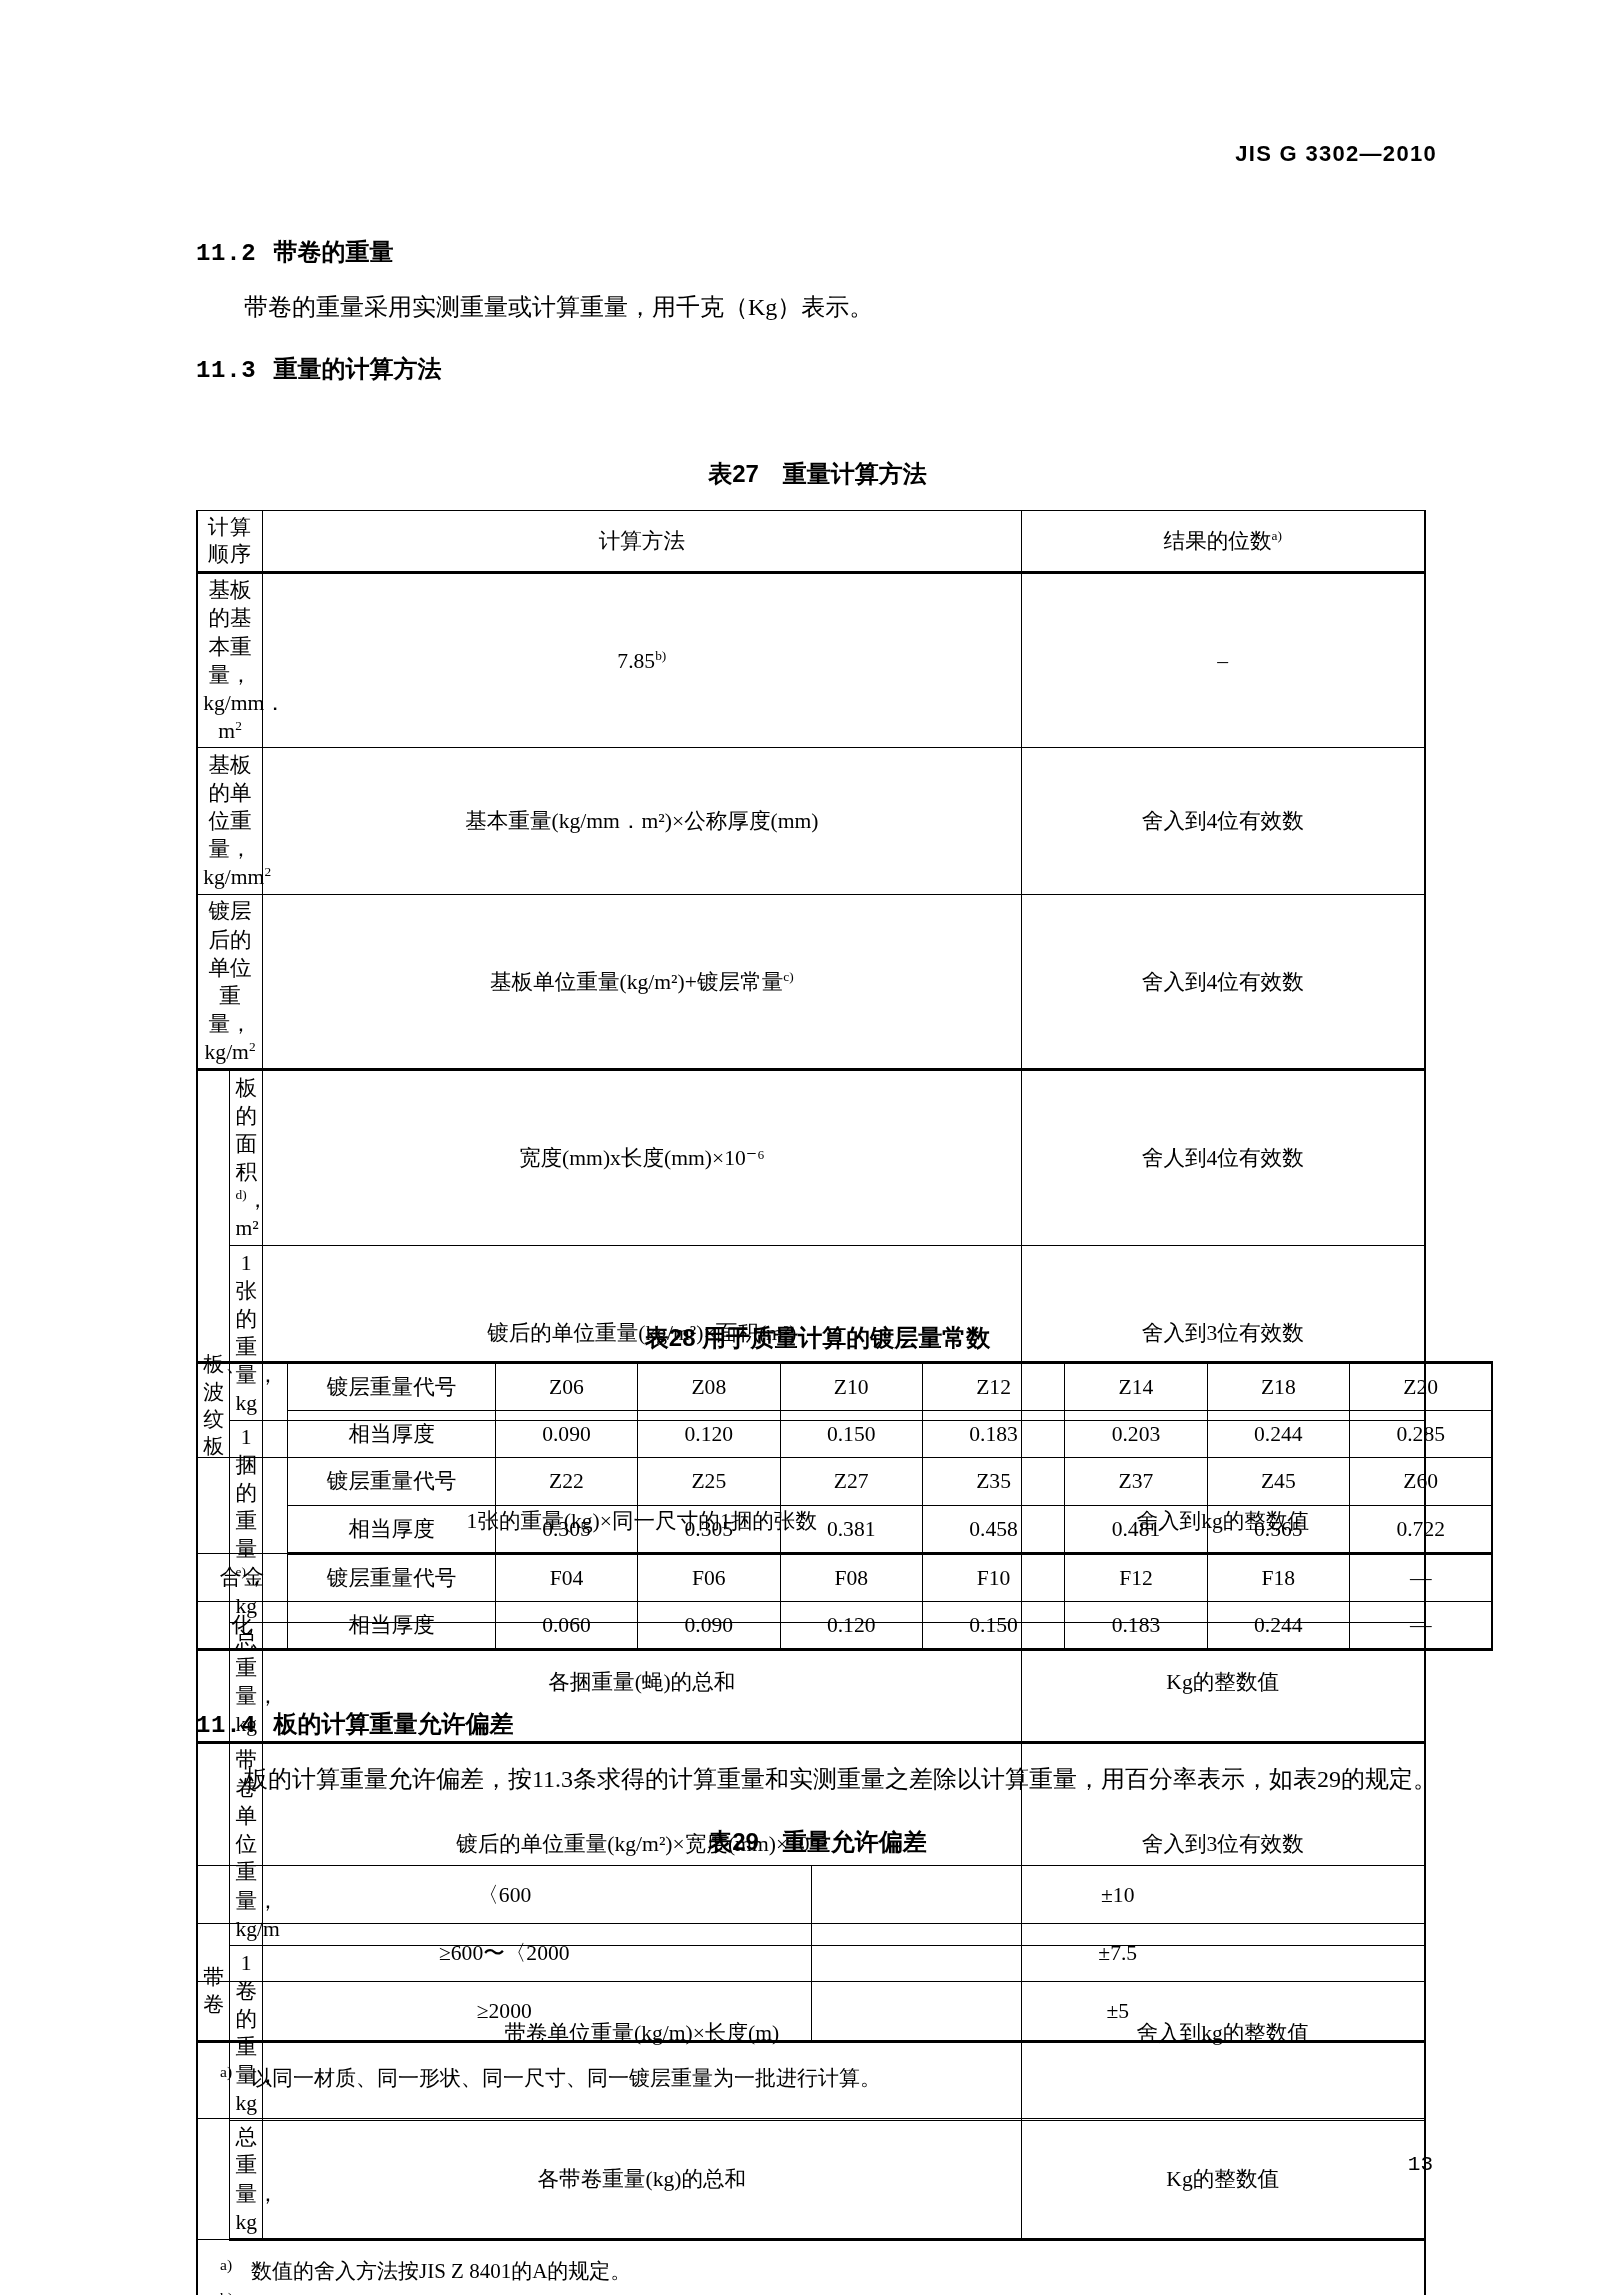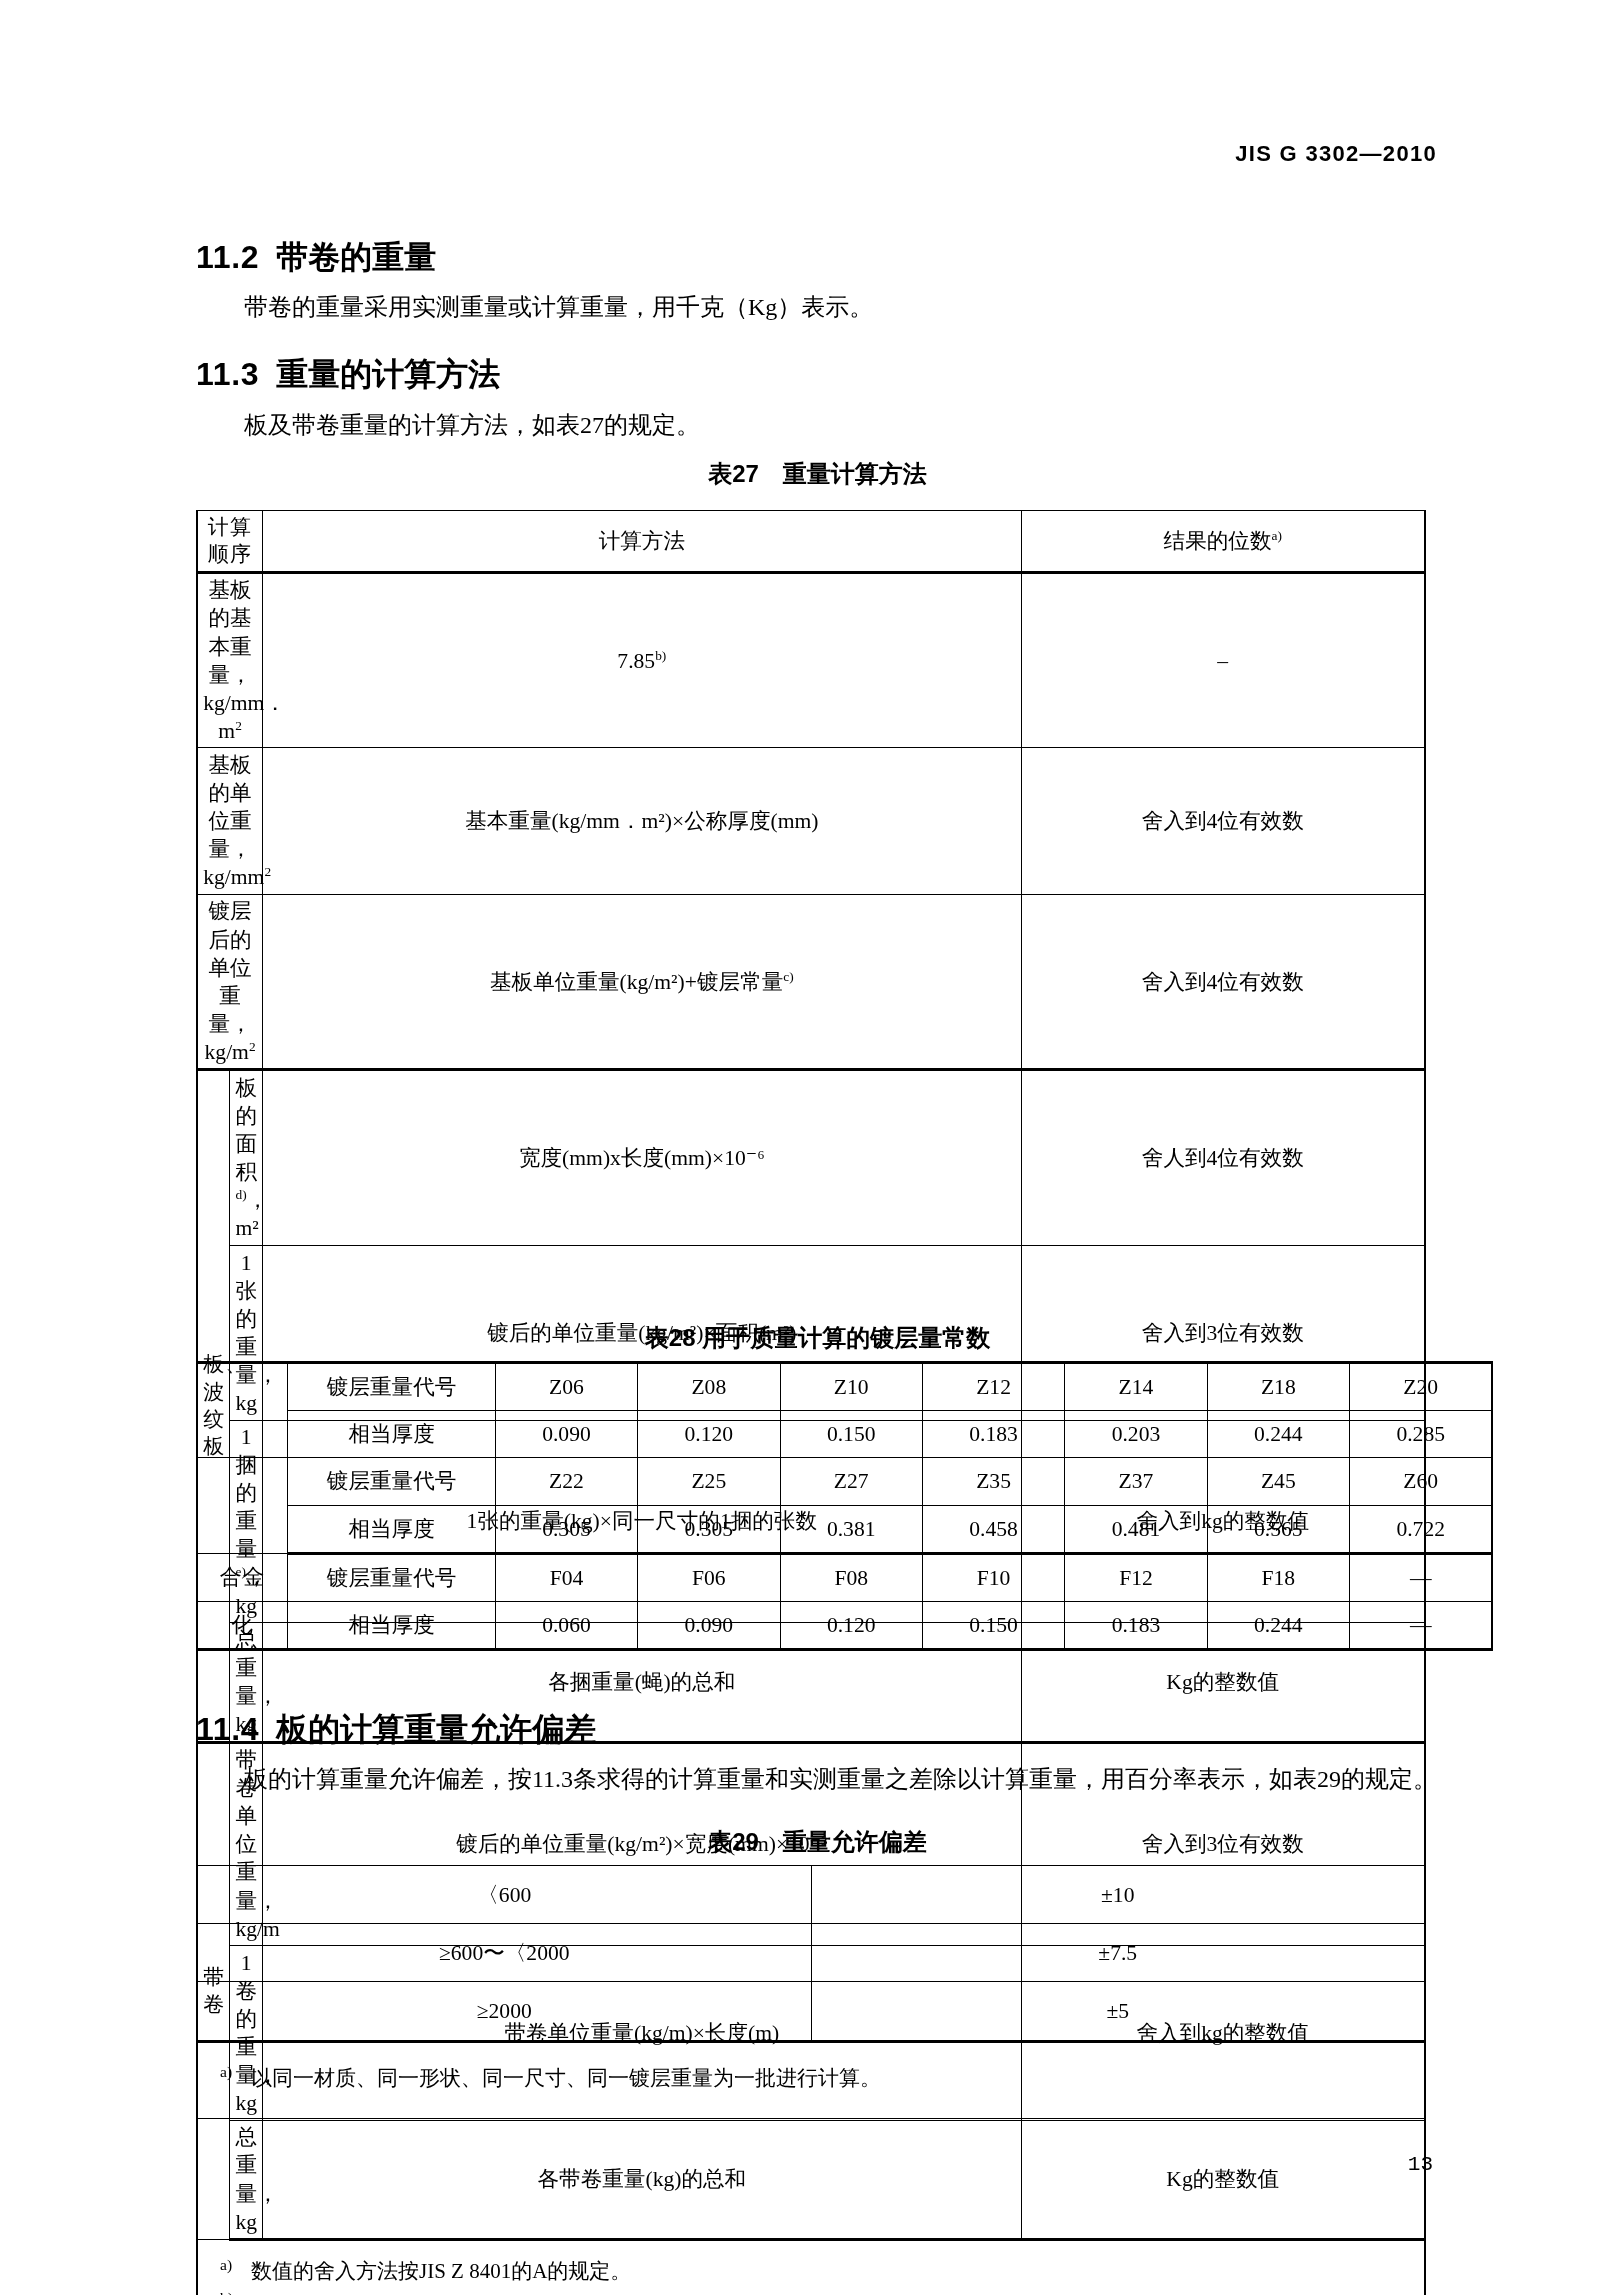"11.2 带卷的重量" .clause { font-family: Liberation Sans, sans-serif -> Liberation Mono, monospace; font-size: 32px -> 24px }
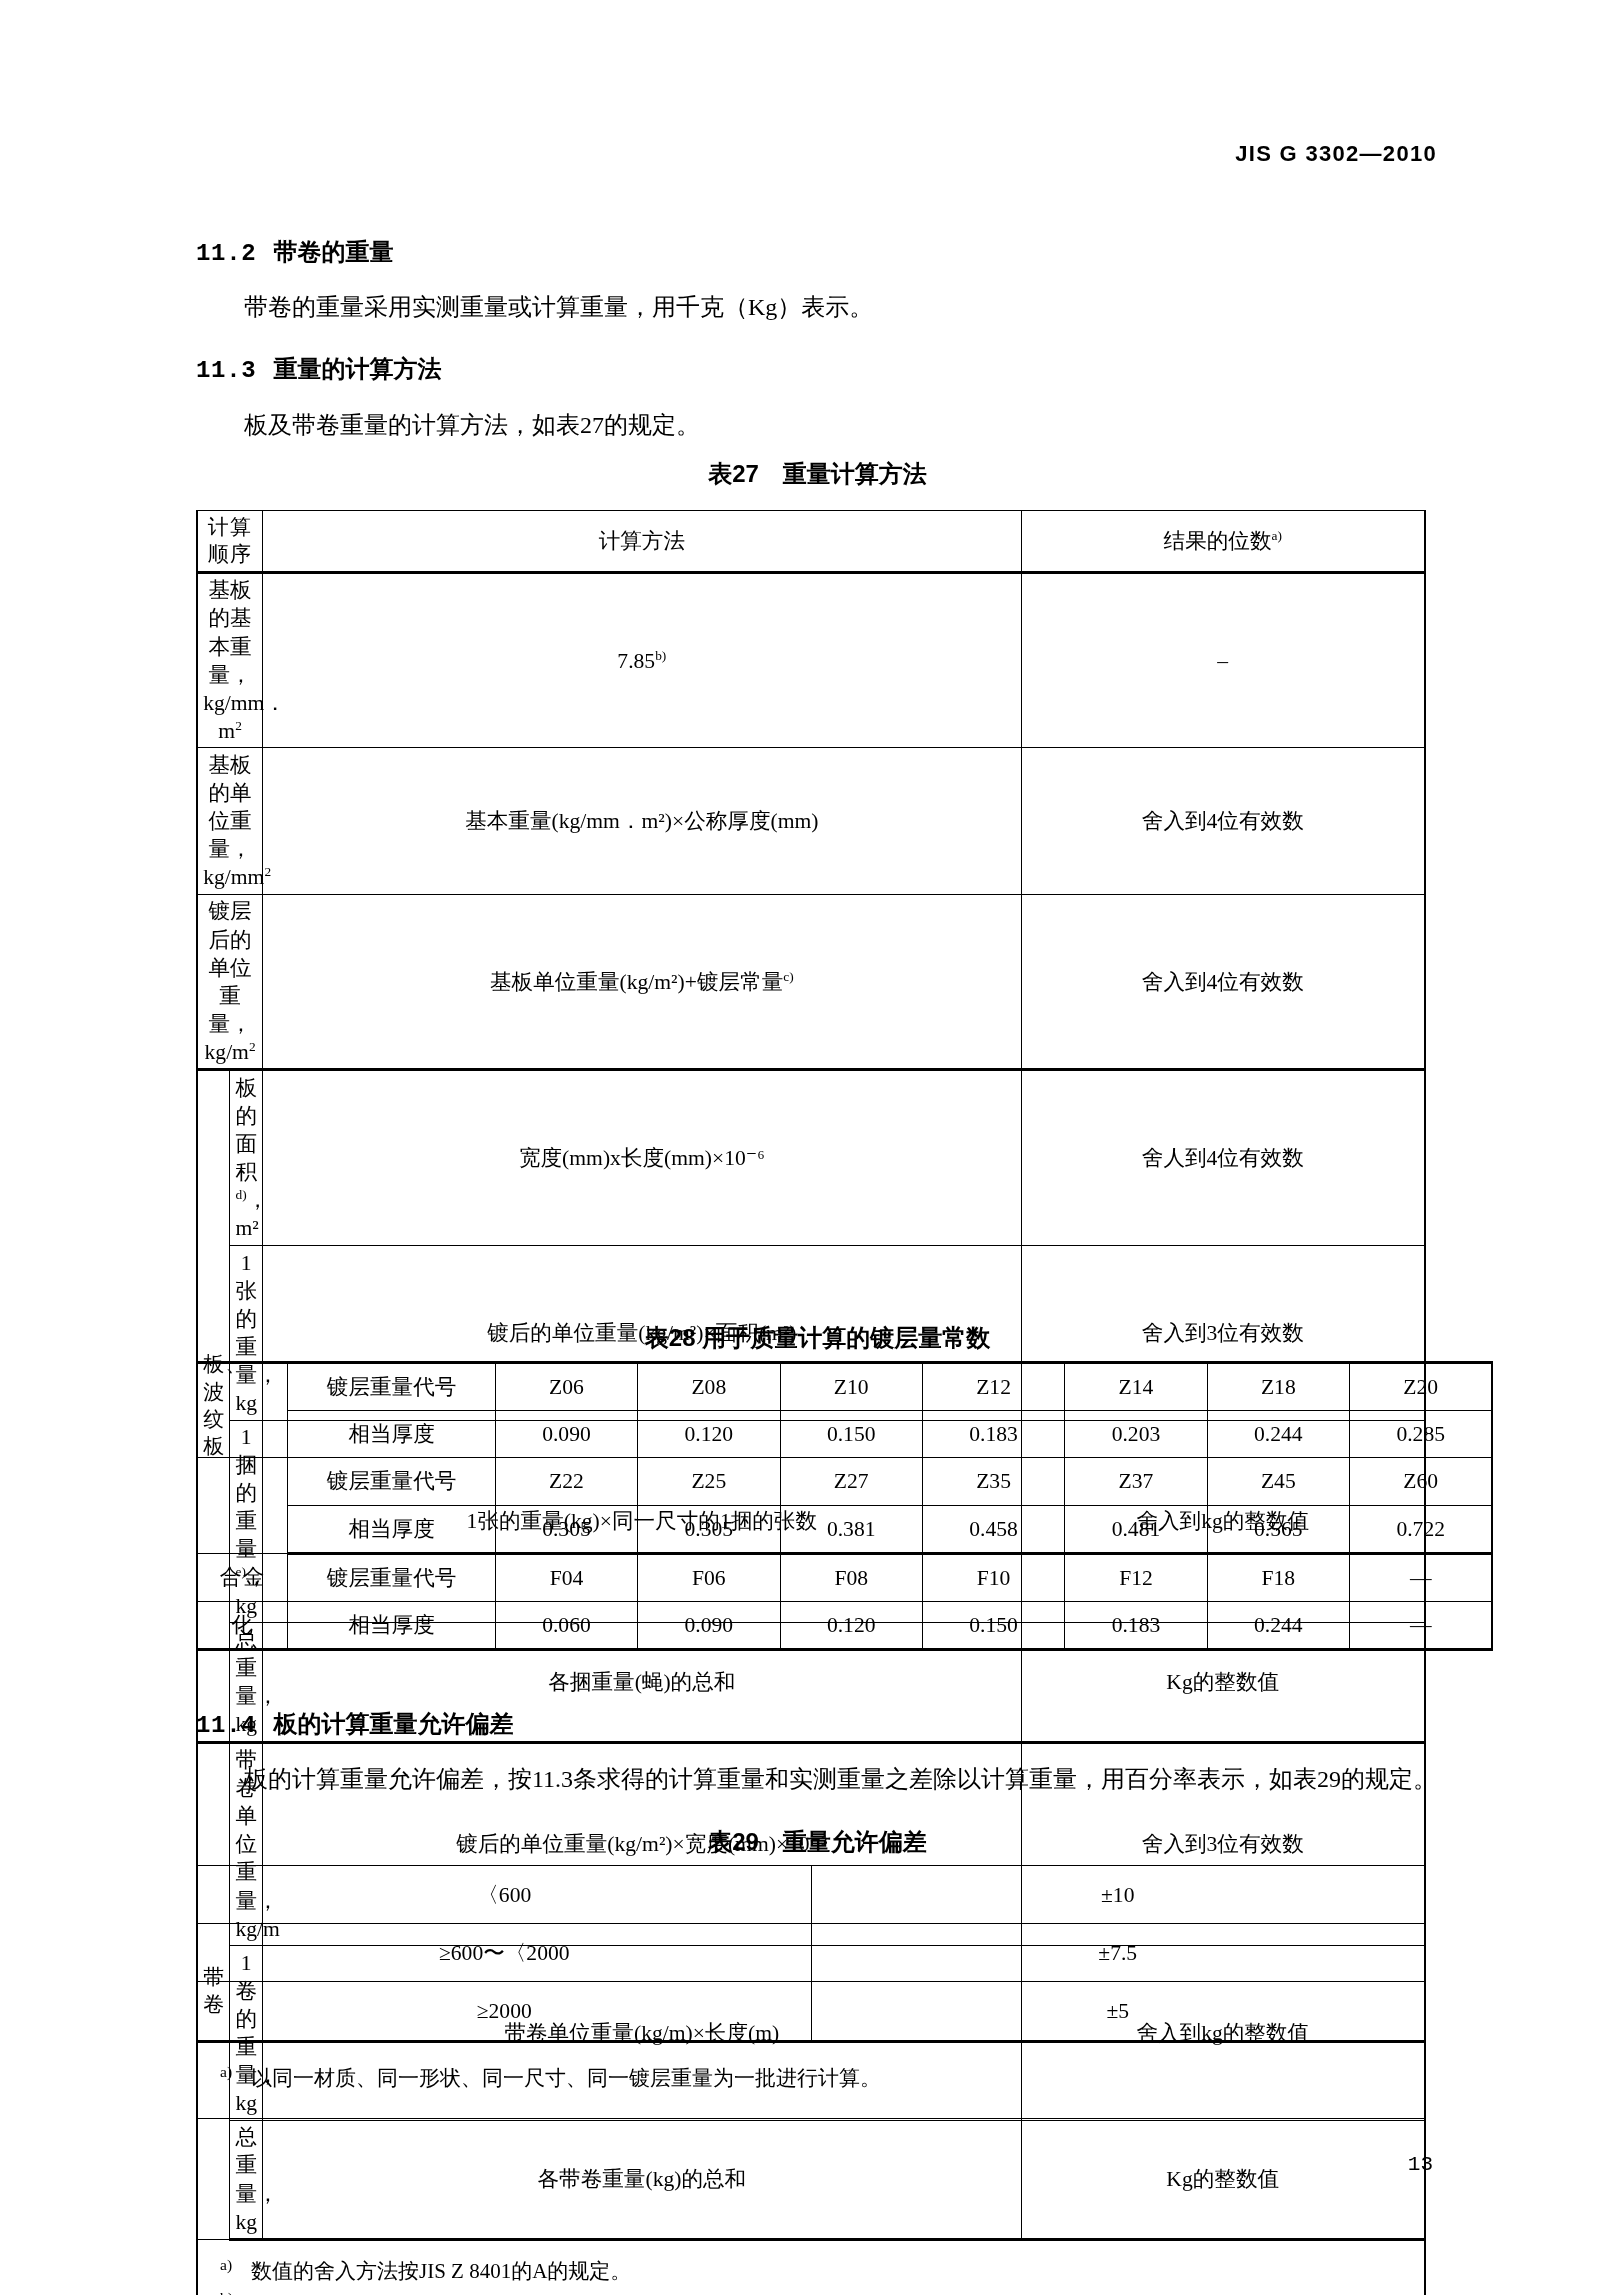"板及带卷重量的计算方法，如表27的规定。" div.para { html: <div>板及带卷重量的计算方法，如表27的规定。</div> -> none }
